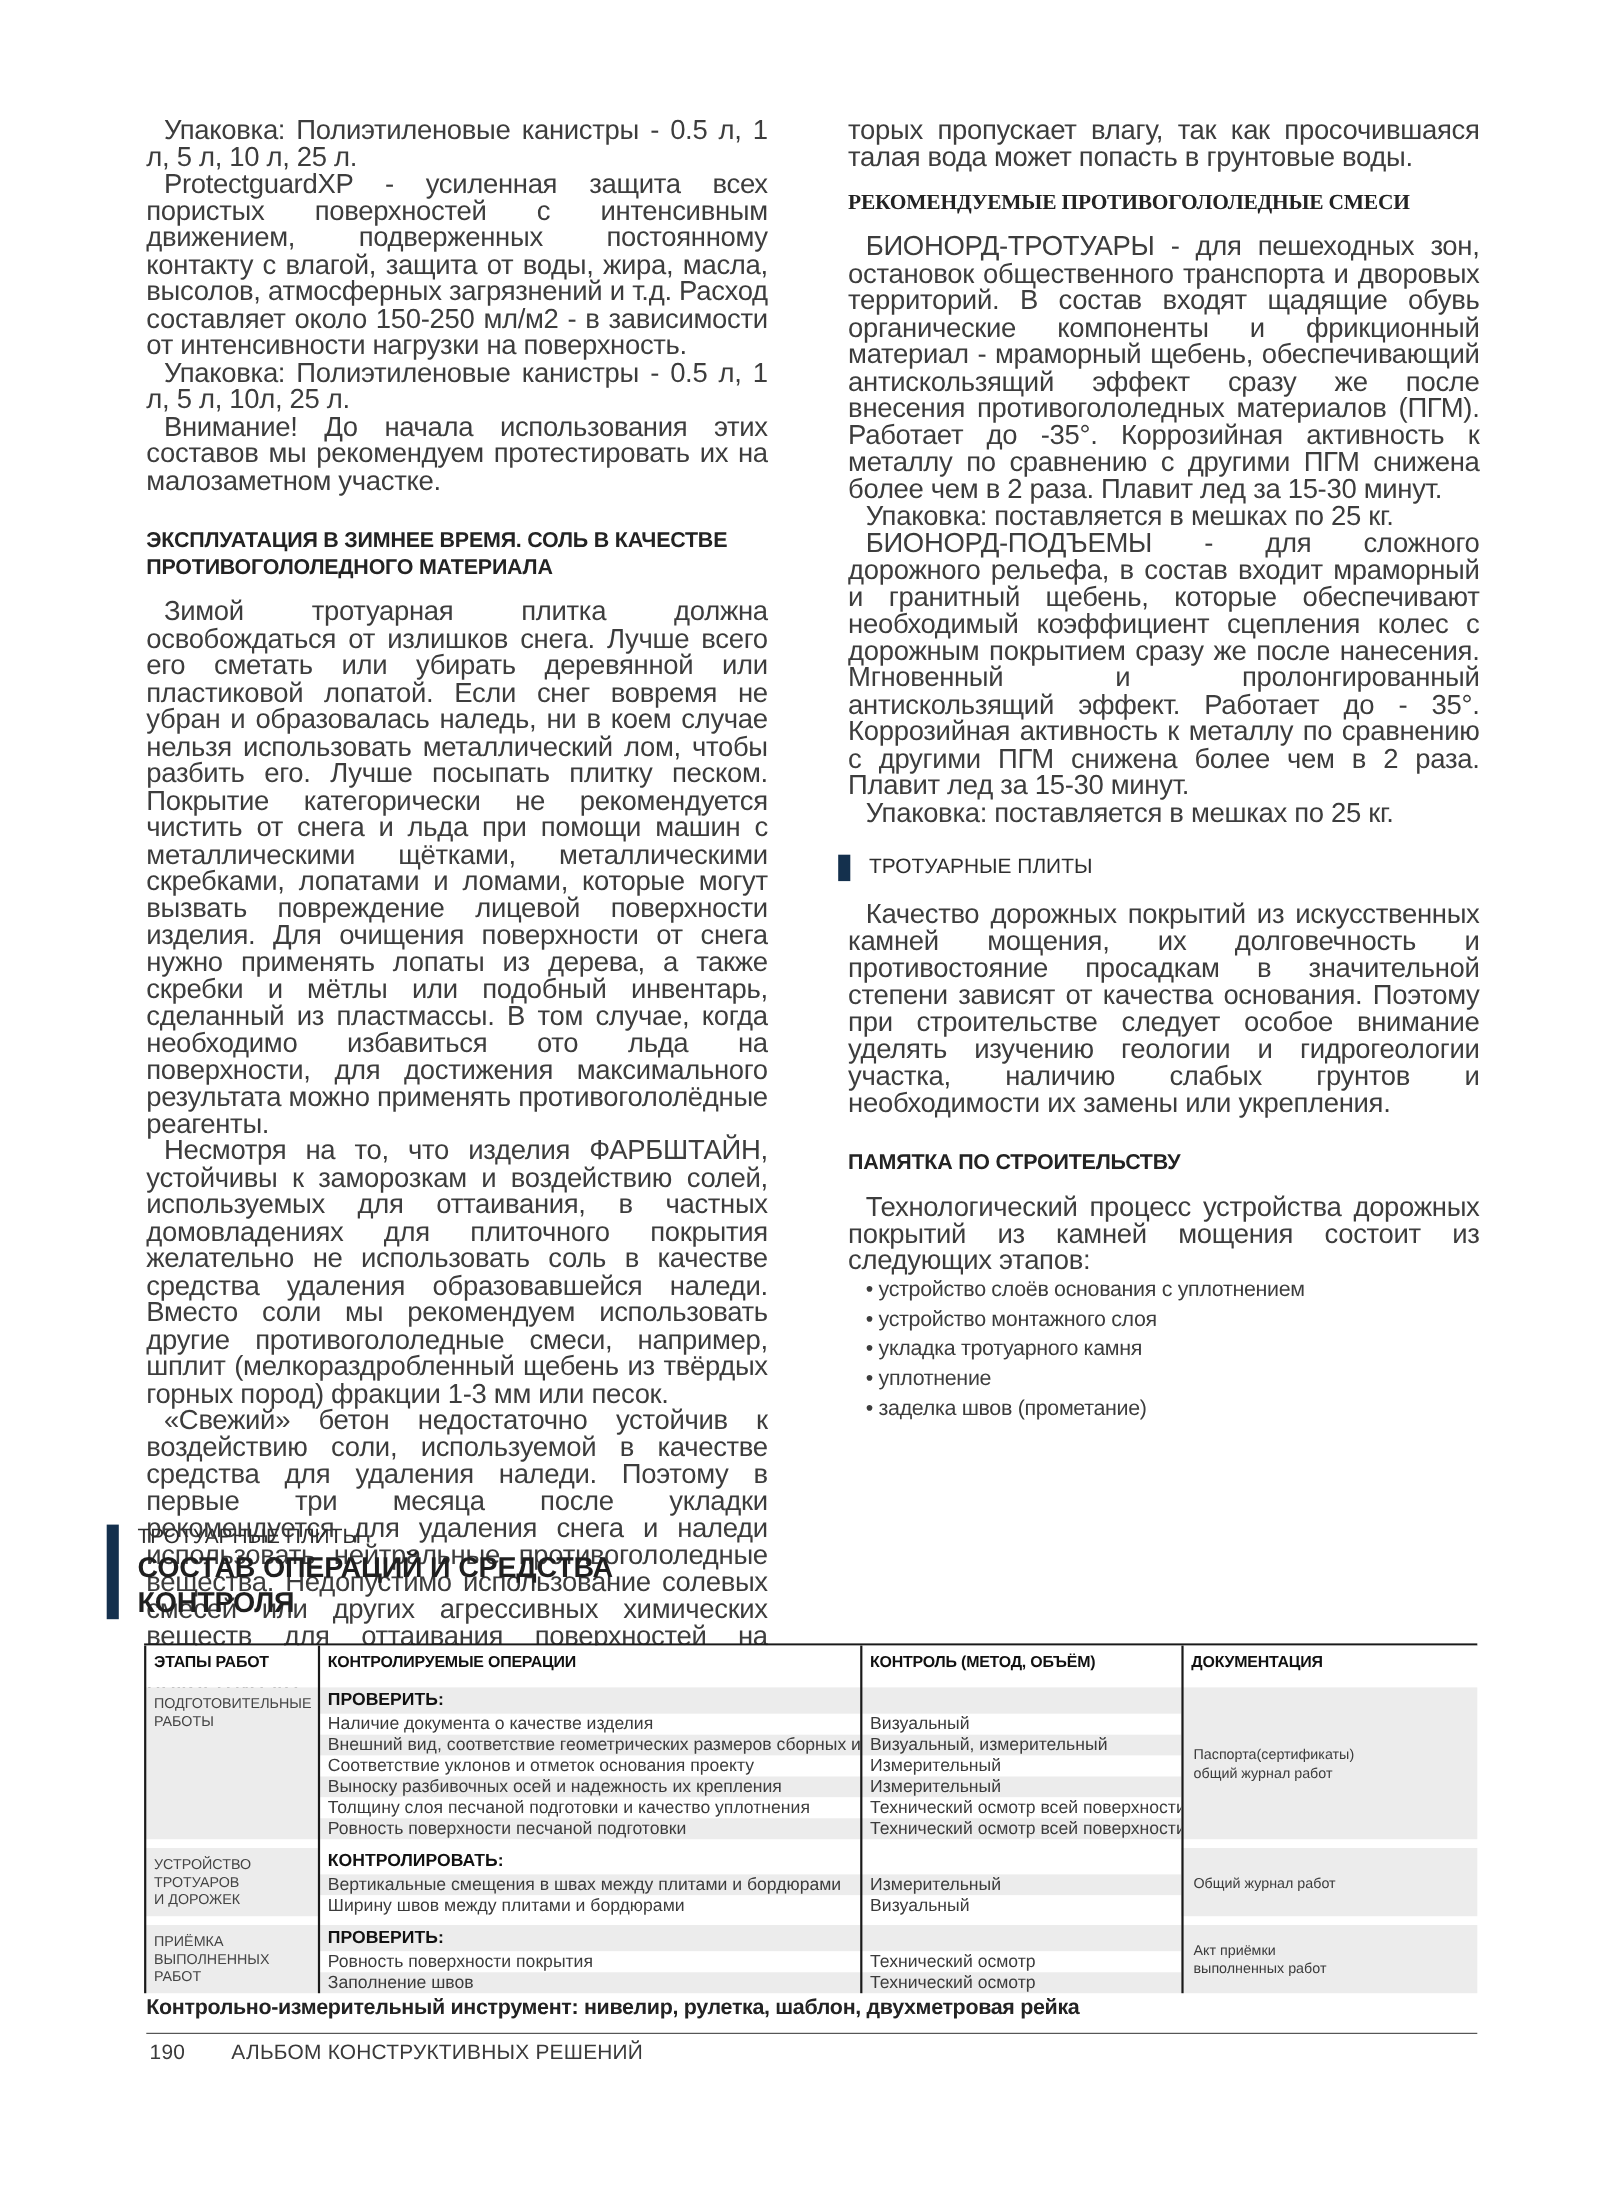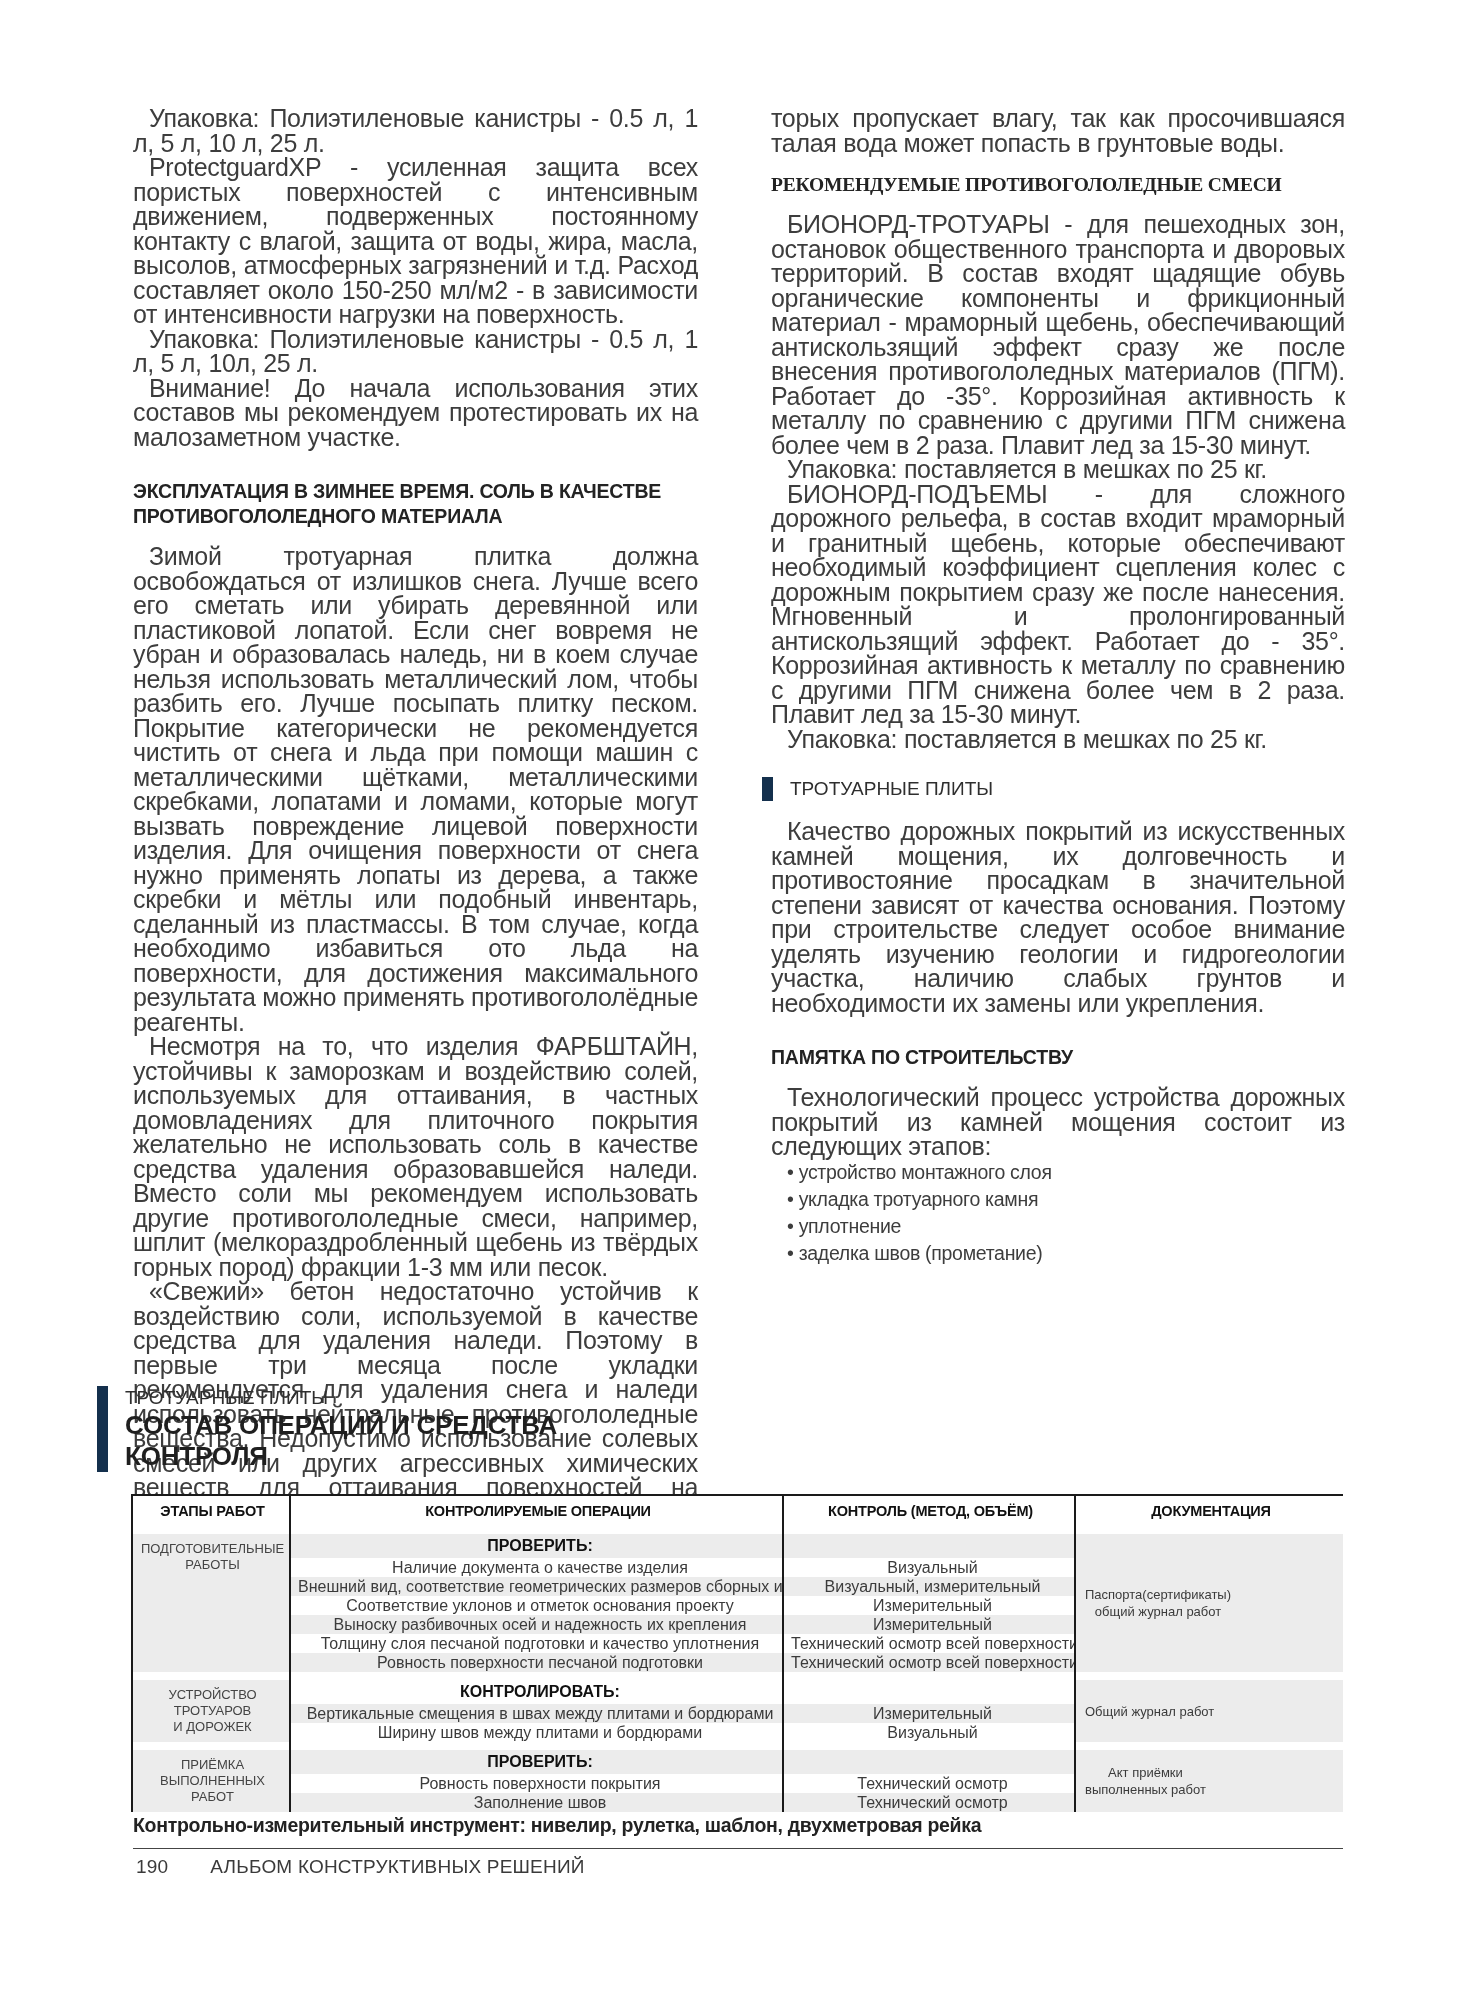"устройство слоёв основания с уплотнением" li { html: none -> <li>устройство слоёв основания с уплотнением</li> }
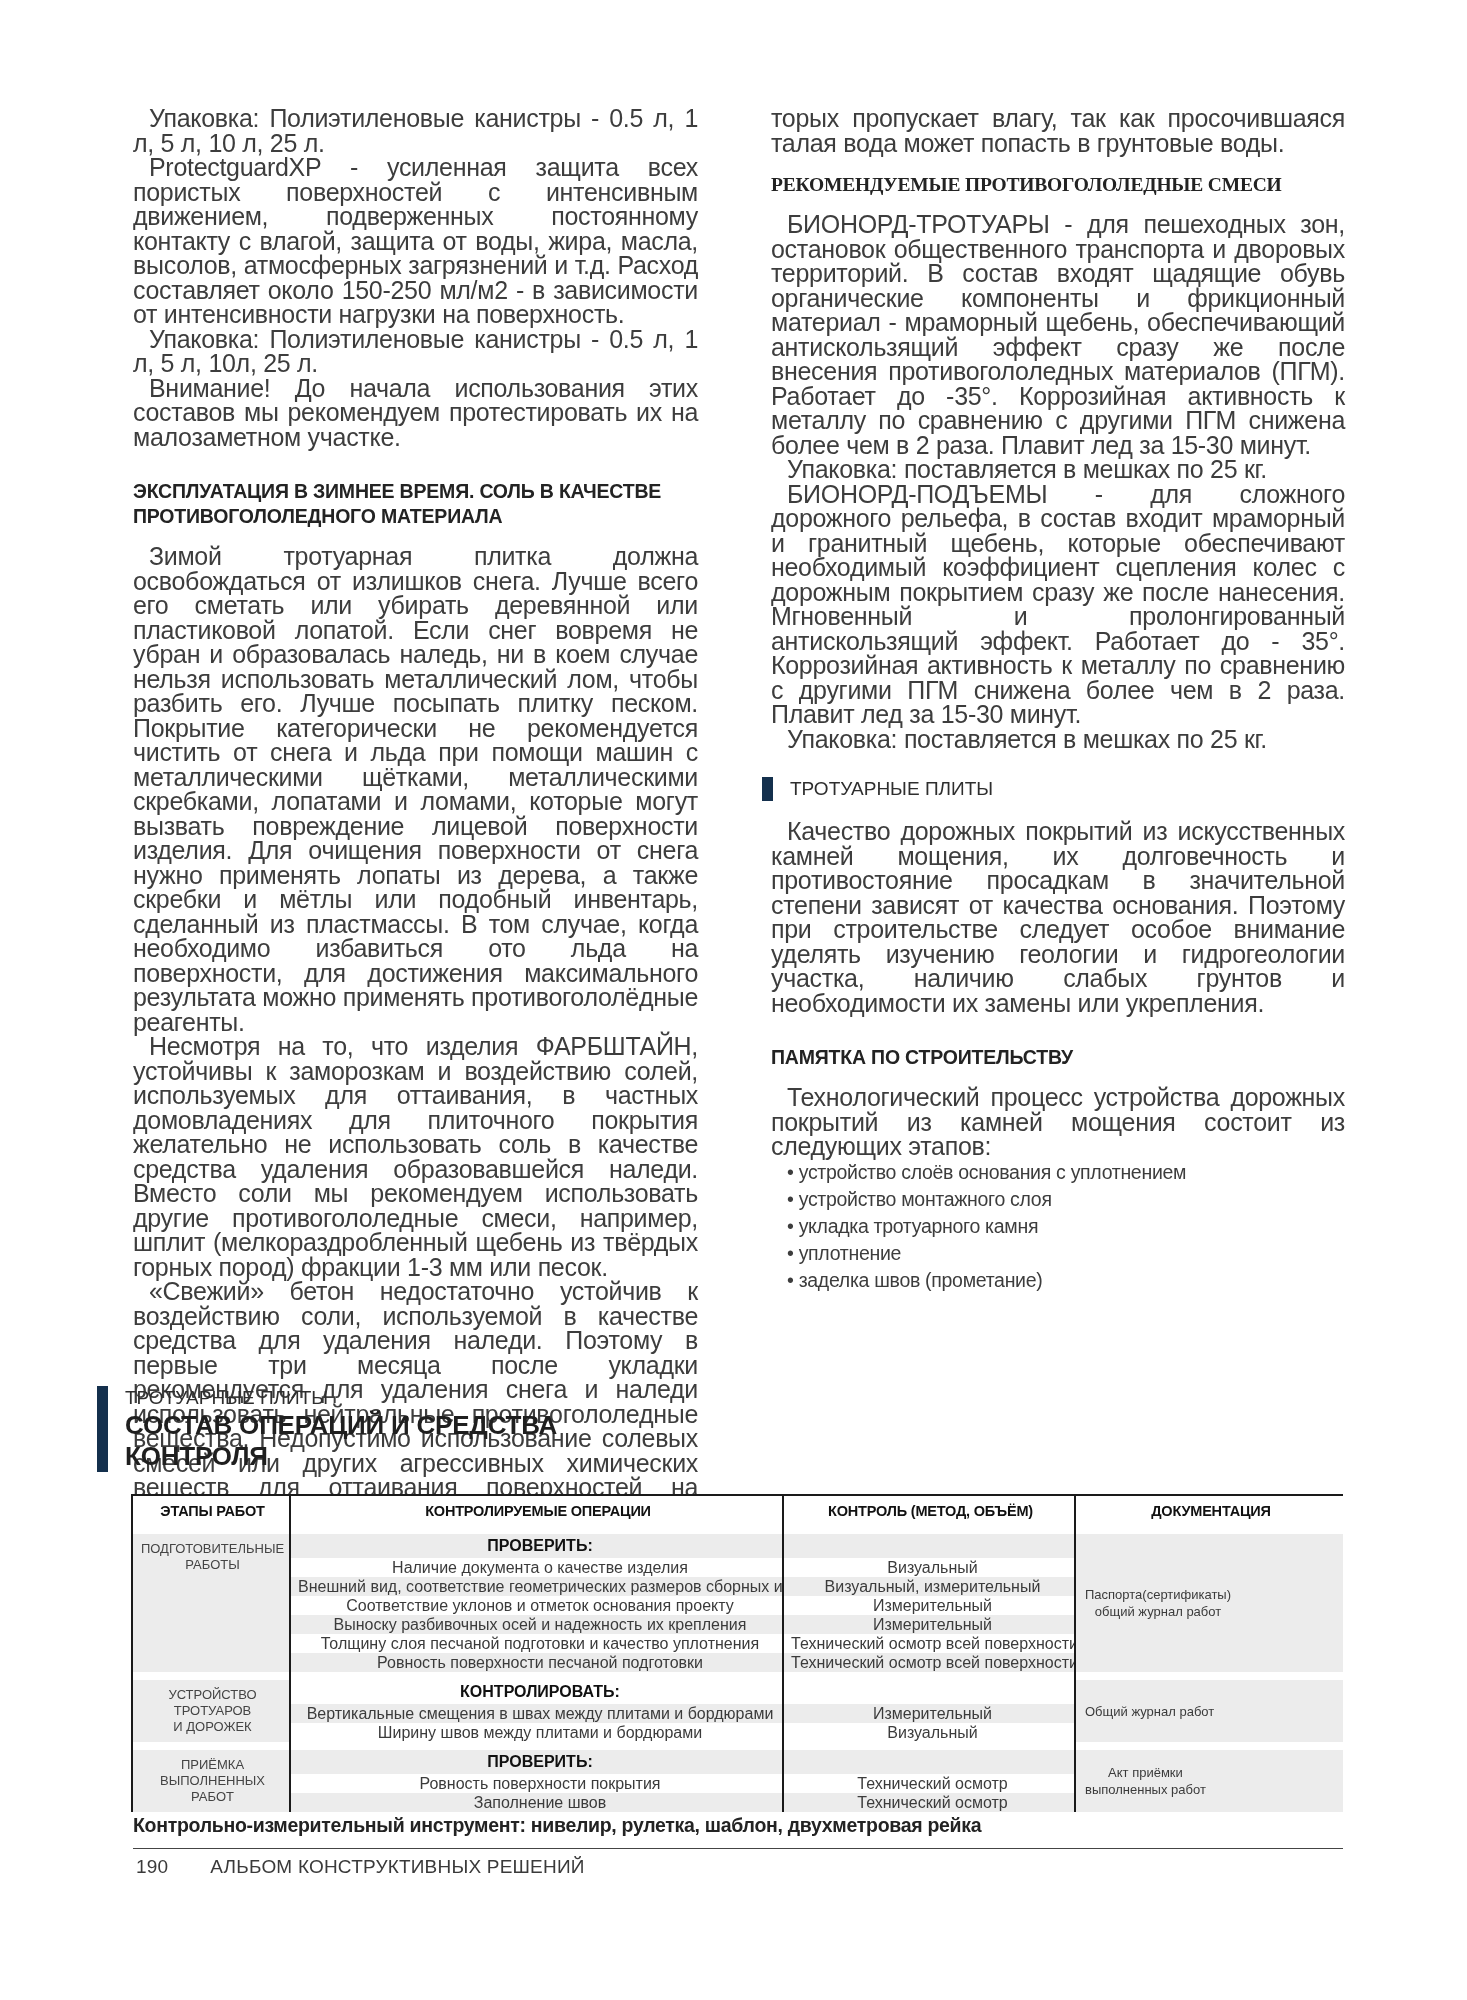"ЭТАПЫ РАБОТ" .tbl { text-align: center -> none }
